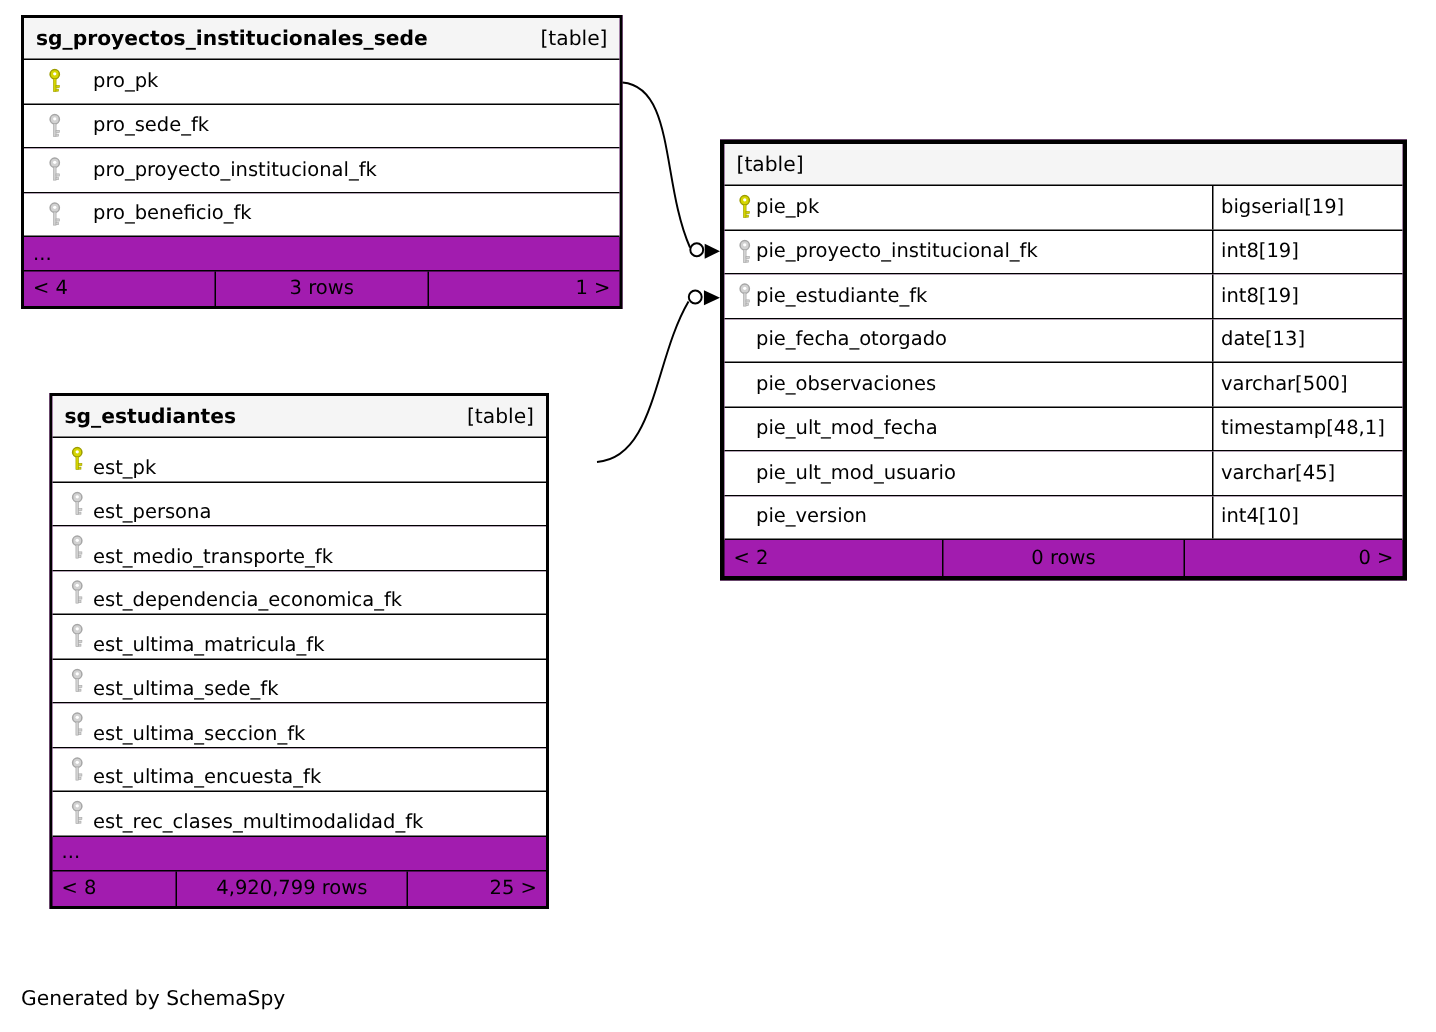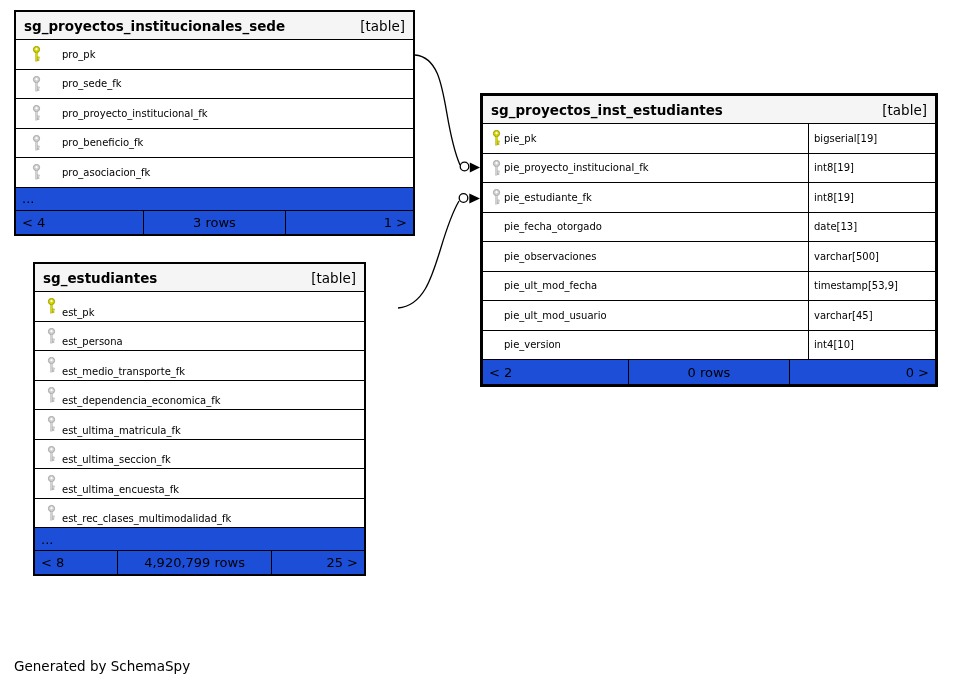"sg_proyectos_institucionales_sede" .dbtable { background: #1d4ed8 -> #a21caf }
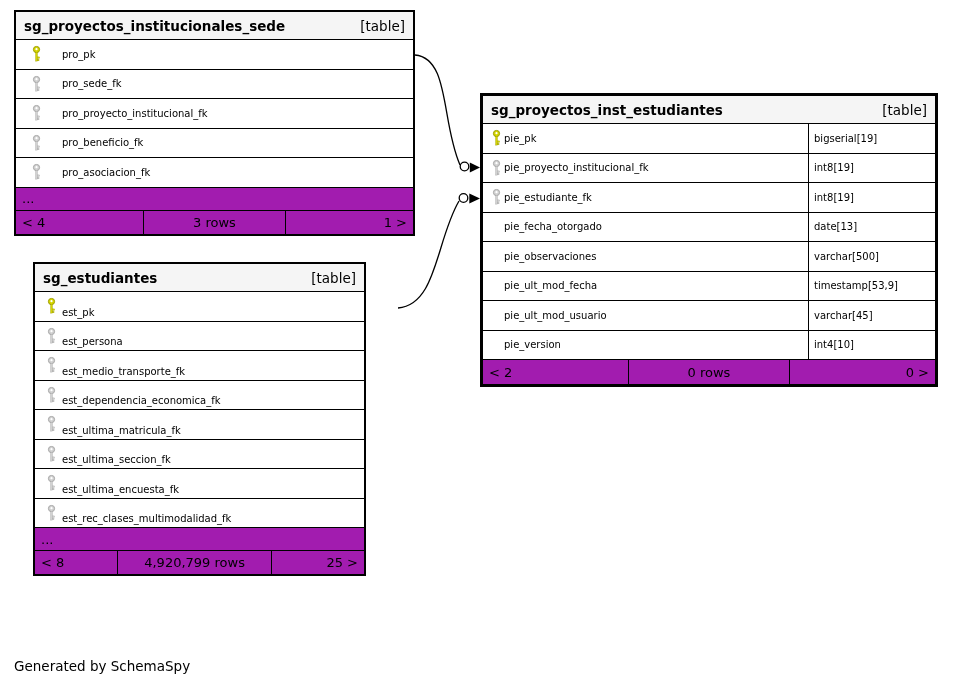"pro_pk" .trow { font-size: 10px -> 13px }
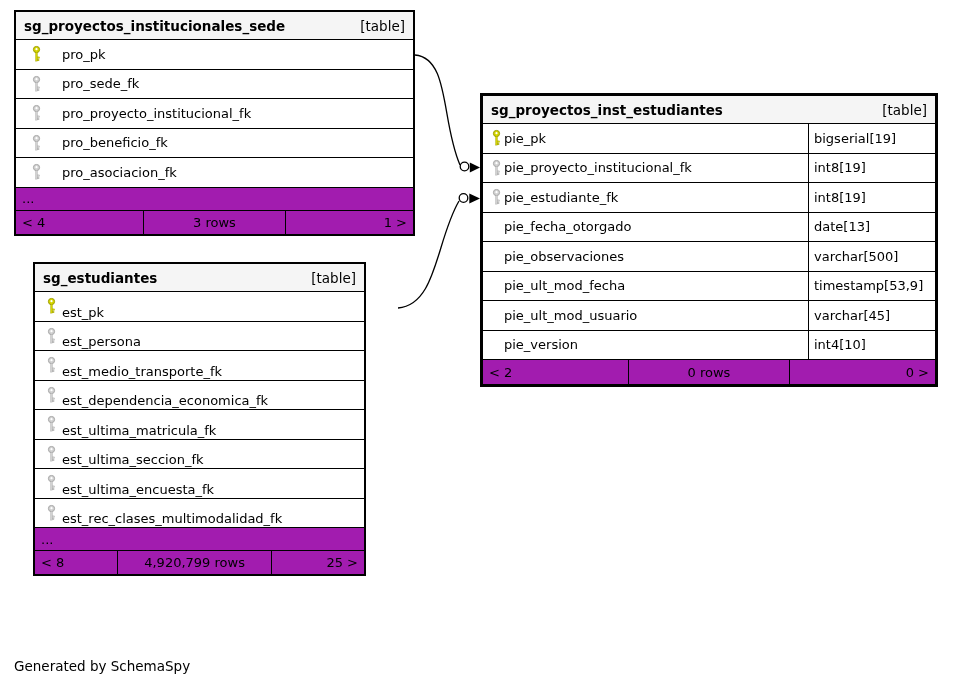"sg_proyectos_inst_estudiantes" span.ttitle { html: <span>sg_proyectos_inst_estudiantes</span> -> none }
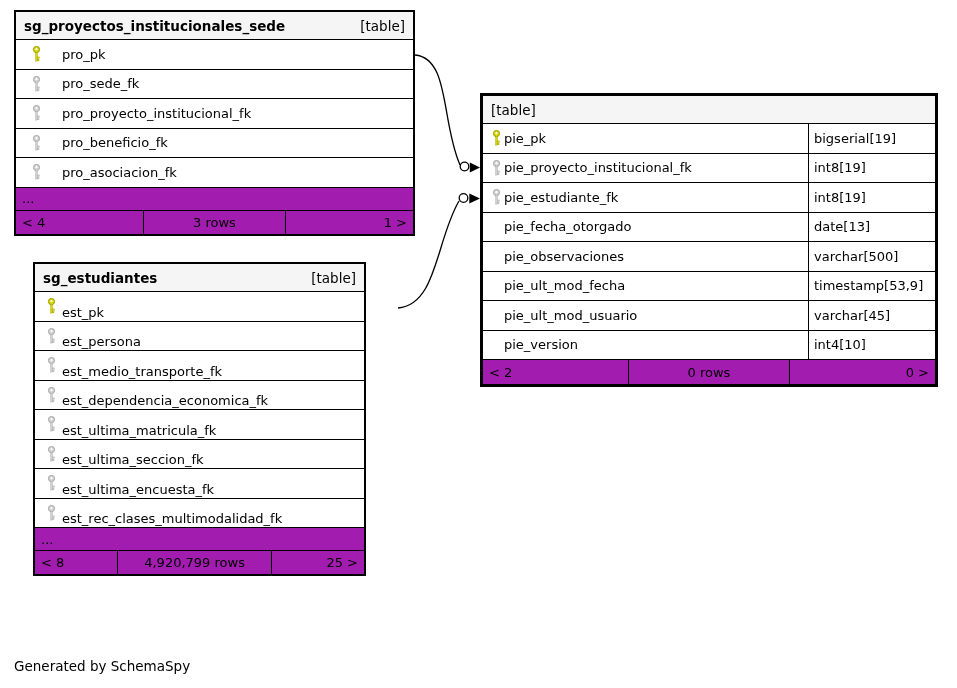"pro_asociacion_fk" div.trow { html: <div> <span><svg> <circle></circle> <circle></circle> <rect></rect> <rect></rect> <rect></rect> </svg></span> <span>pro_asociacion_fk</span> </div> -> none }
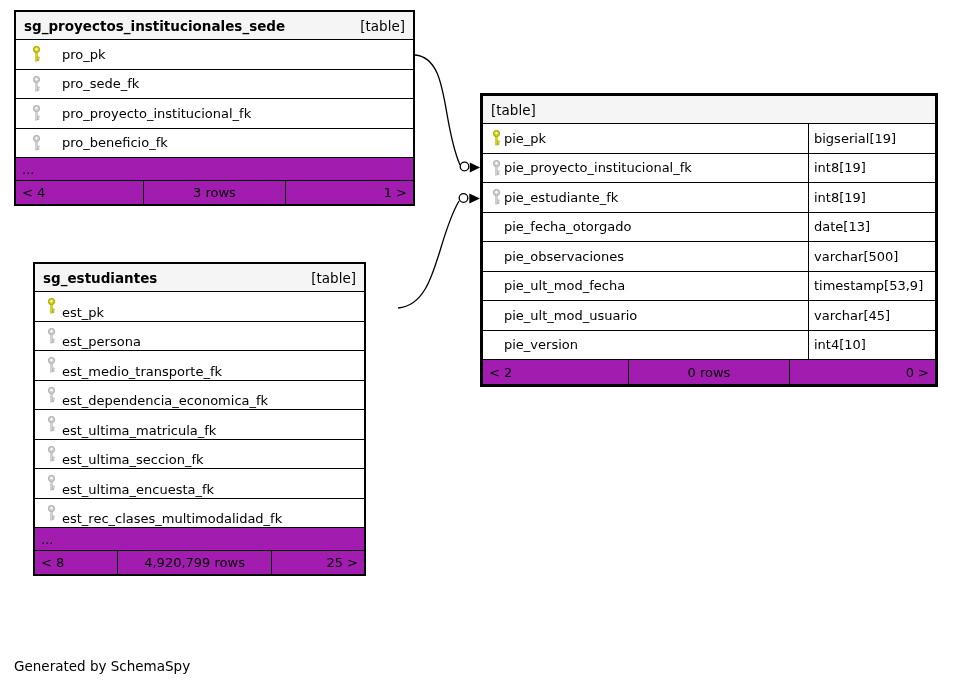"timestamp[53,9]" span.coltype { text: 53,9 -> 48,1 }
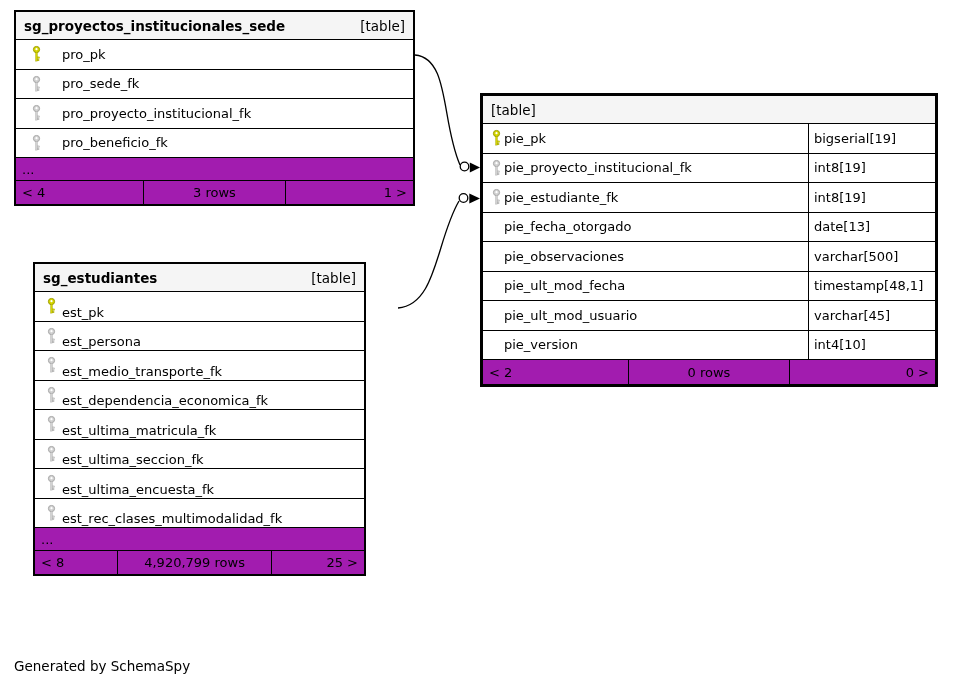"est_ultima_sede_fk" div.trow { html: none -> <div> <span><svg> <circle></circle> <circle></circle> <rect></rect> <rect></rect> <rect></rect> </svg></span> <span>est_ultima_sede_fk</span> </div> }
